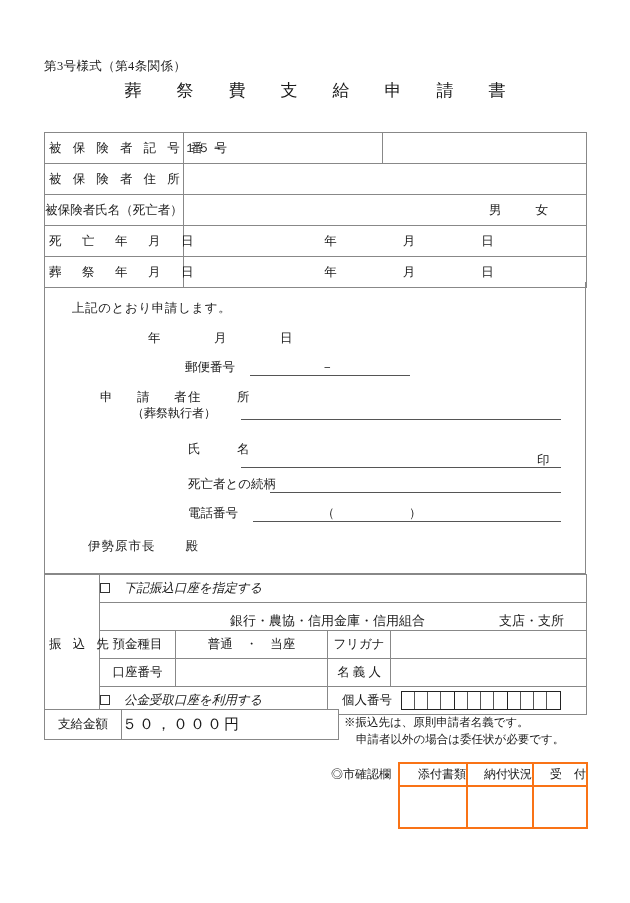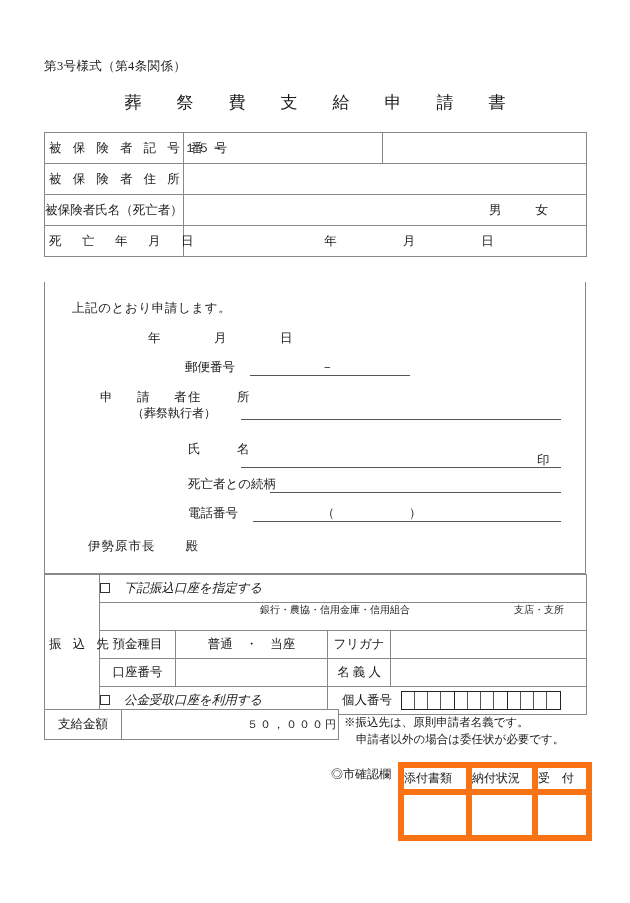"葬 祭 費 支 給" .doc-title { top: 91px -> 79px }
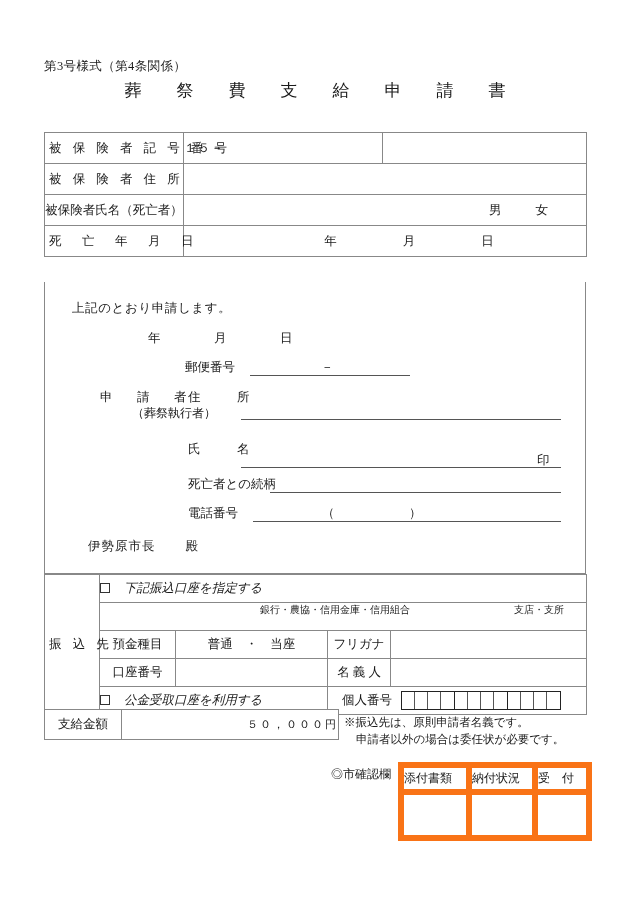"葬 祭 年 月 日" tr { html: none -> <tr> <td> <span>葬 祭 年 月 日</span> </td> <td> <div> <span>年</span> <span>月</span> <span>日</span> </div> </td> </tr> }
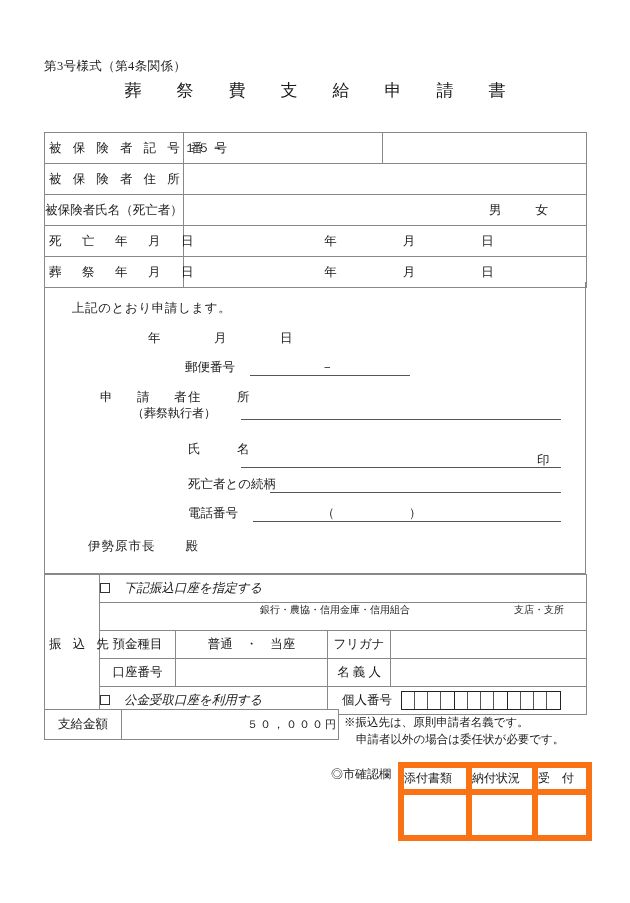"銀行・農協・信用金庫・信用組合" .bank-row-flex { align-items: flex-start -> flex-end; font-size: 10px -> 13px }
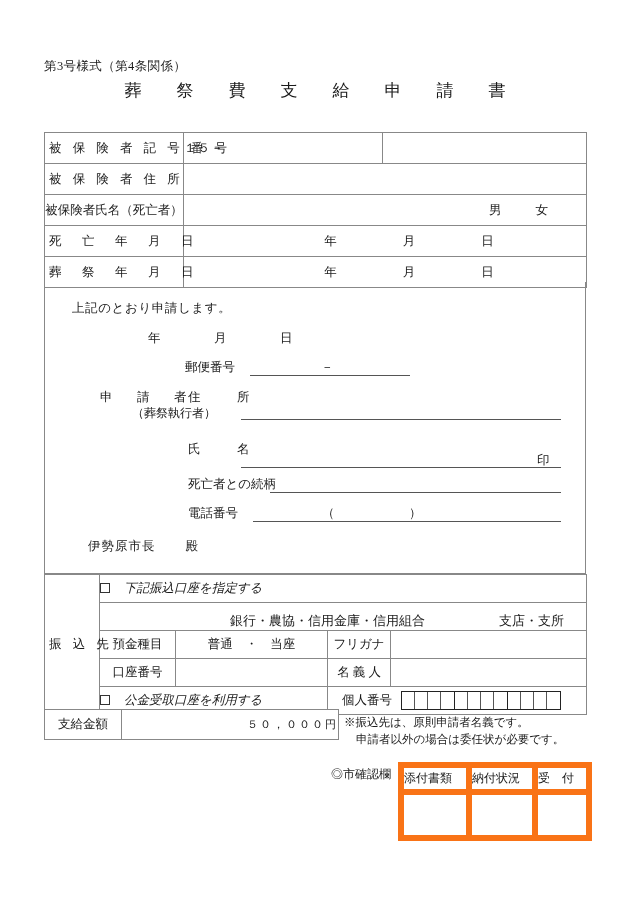"５０，０００円" .amt-val { font-size: 11px -> 15px; text-align: right -> left }
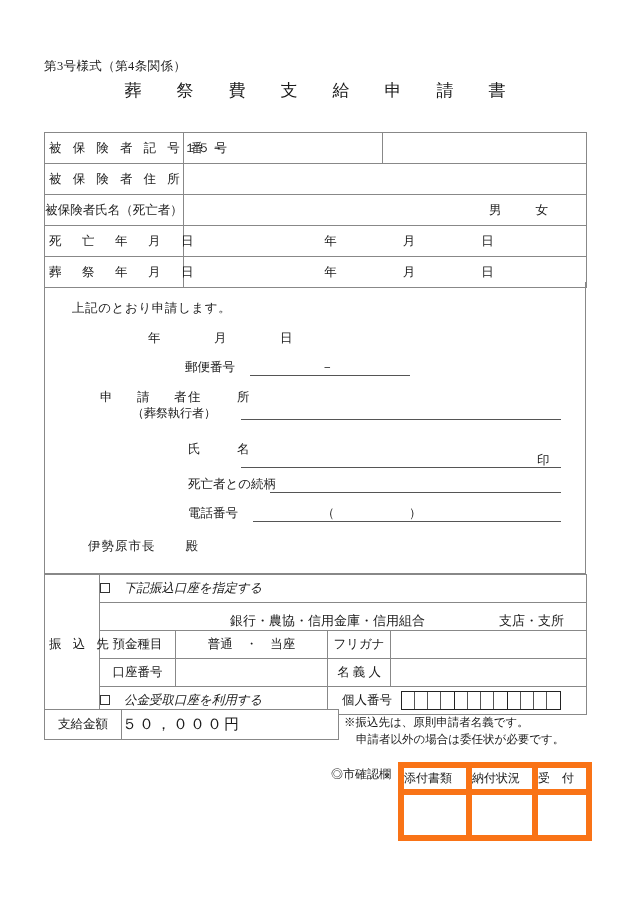"添付書類" #confirm-table td { border: 6px solid #f97316 -> 2px solid #f97316; text-align: left -> right }
